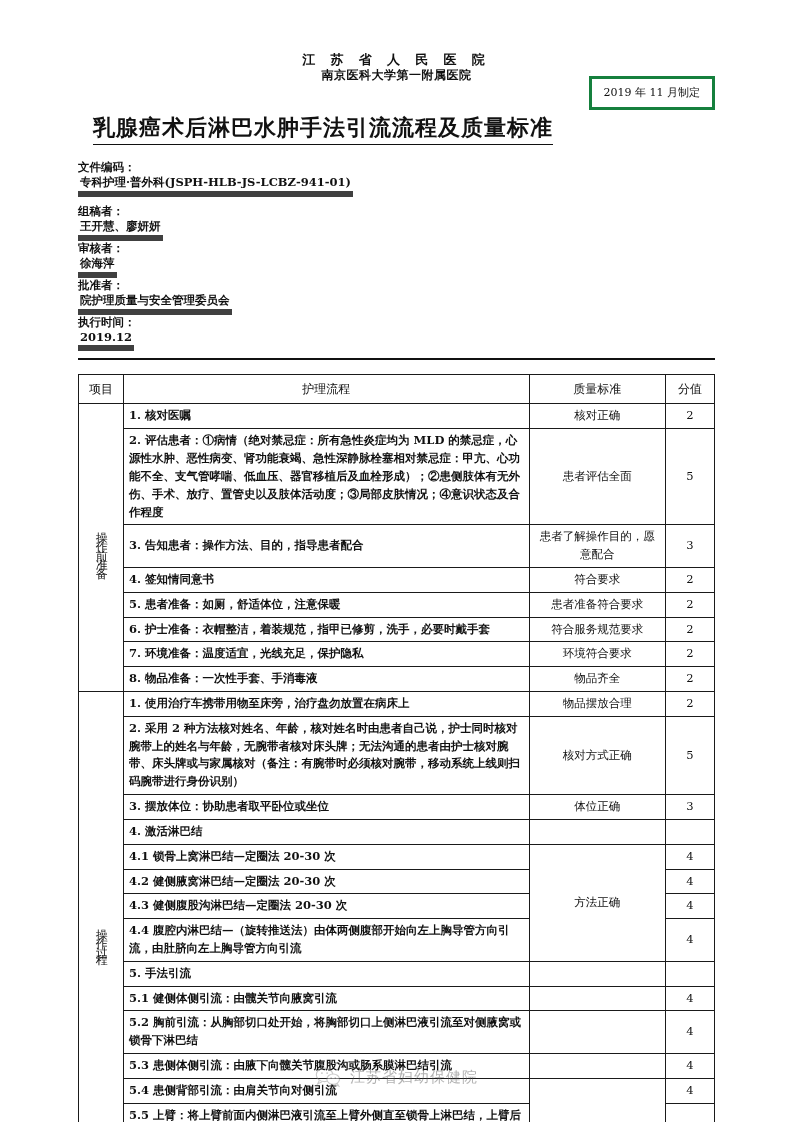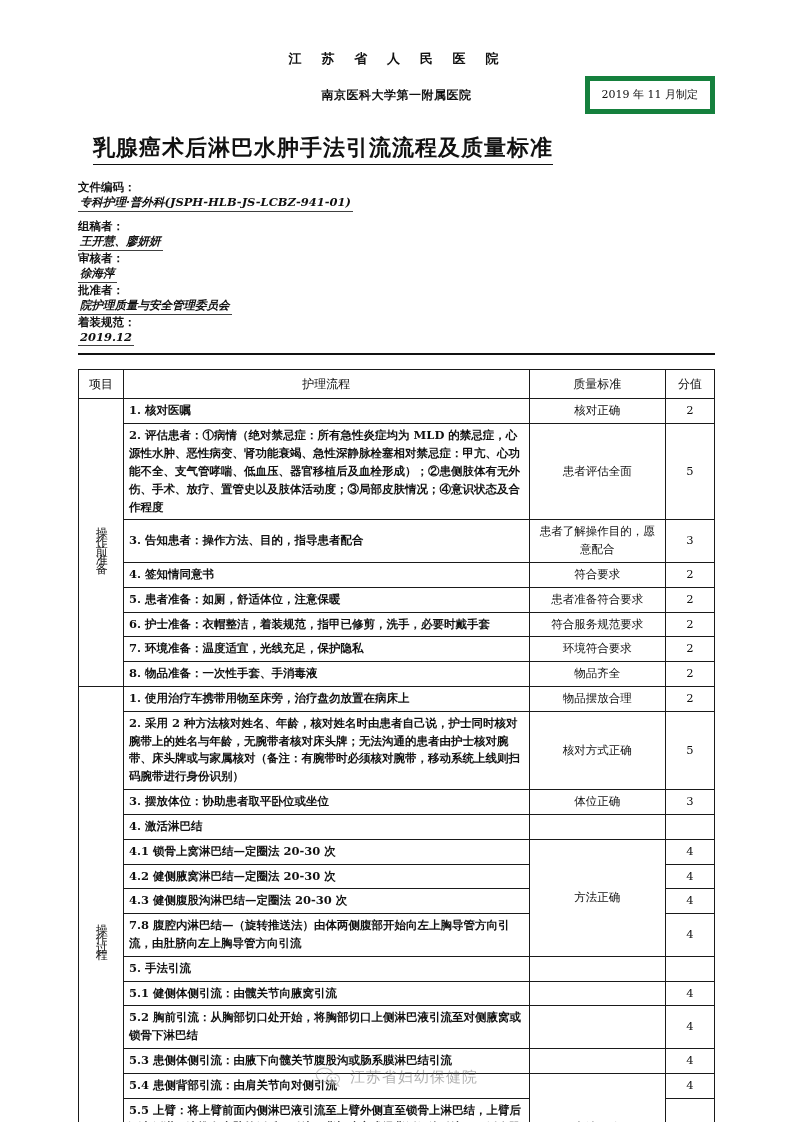"江 苏 省 人 民" .hospital-line1 { font-family: Liberation Mono, monospace -> Liberation Serif, serif }
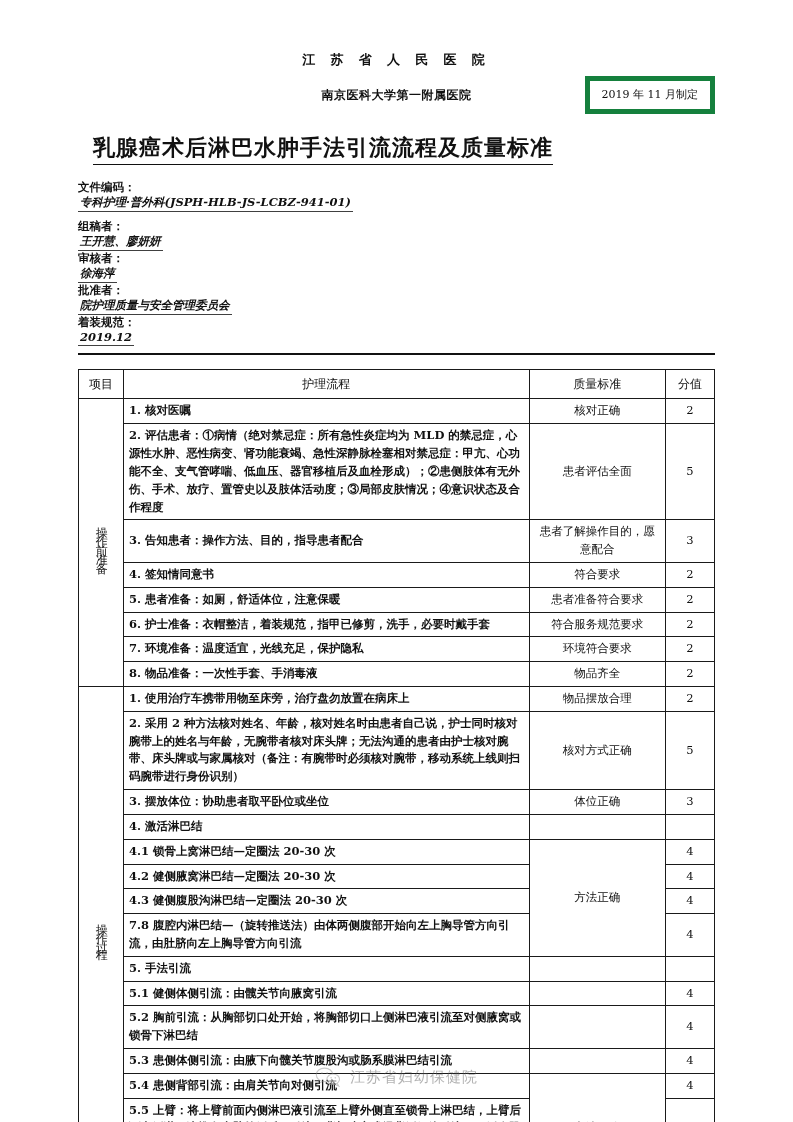"南京医科大学第一附属医院" .hospital-line2 { margin-top: 20px -> 0 }
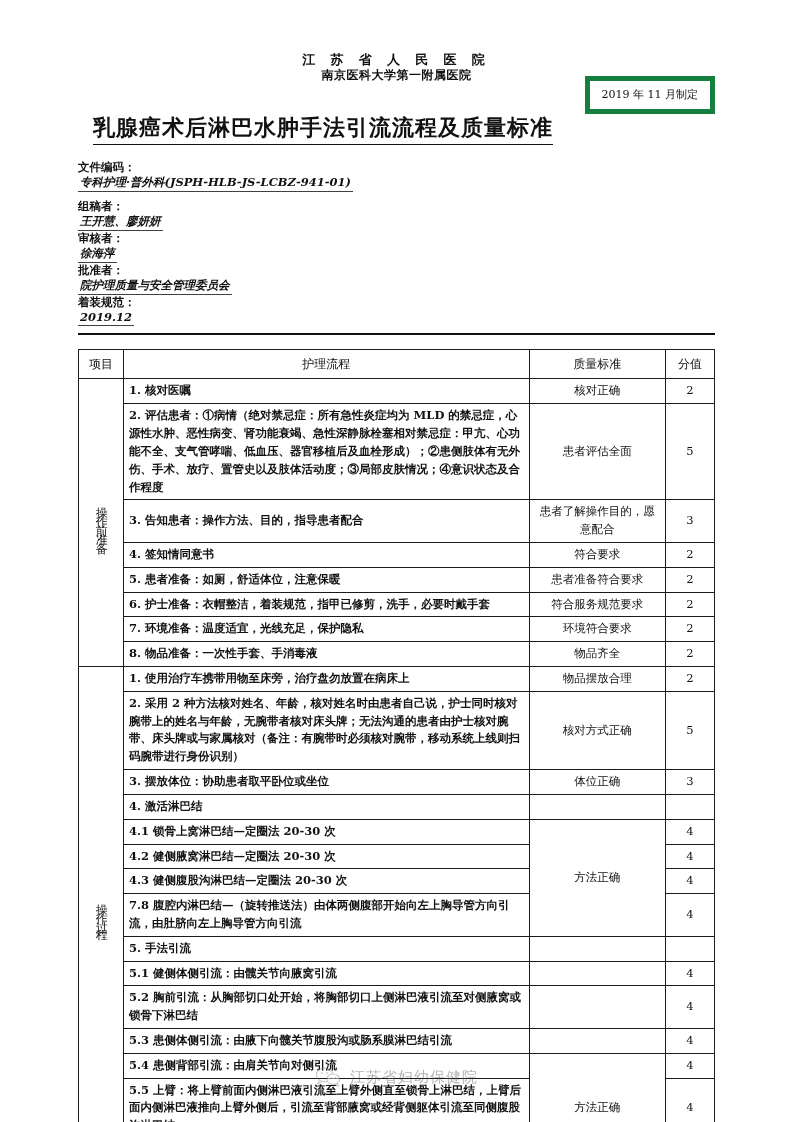"2019 年 11 月制定" .date-box { border: 5px solid #15803d -> 3px solid #15803d }
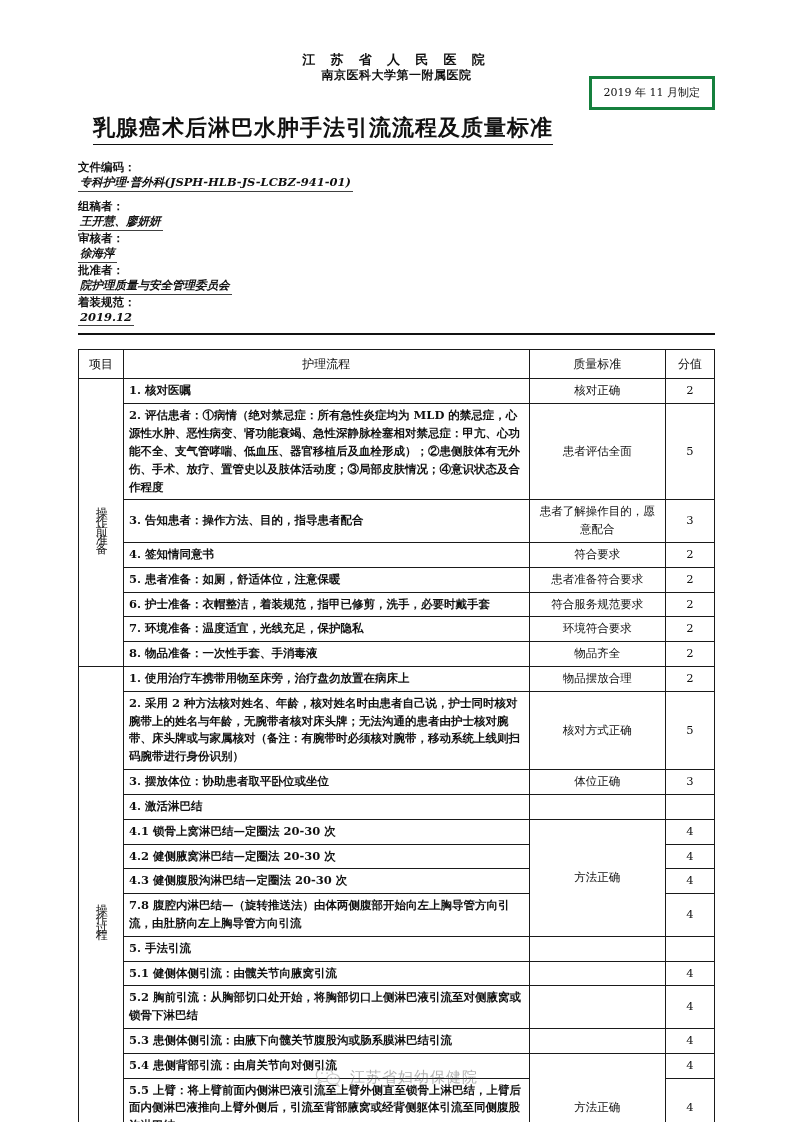"专科护理·普外科(JSPH-HLB-JS-LCBZ-941-01)" .meta-value { border-bottom: 1px solid #404040 -> 6px solid #404040; font-style: italic -> none }
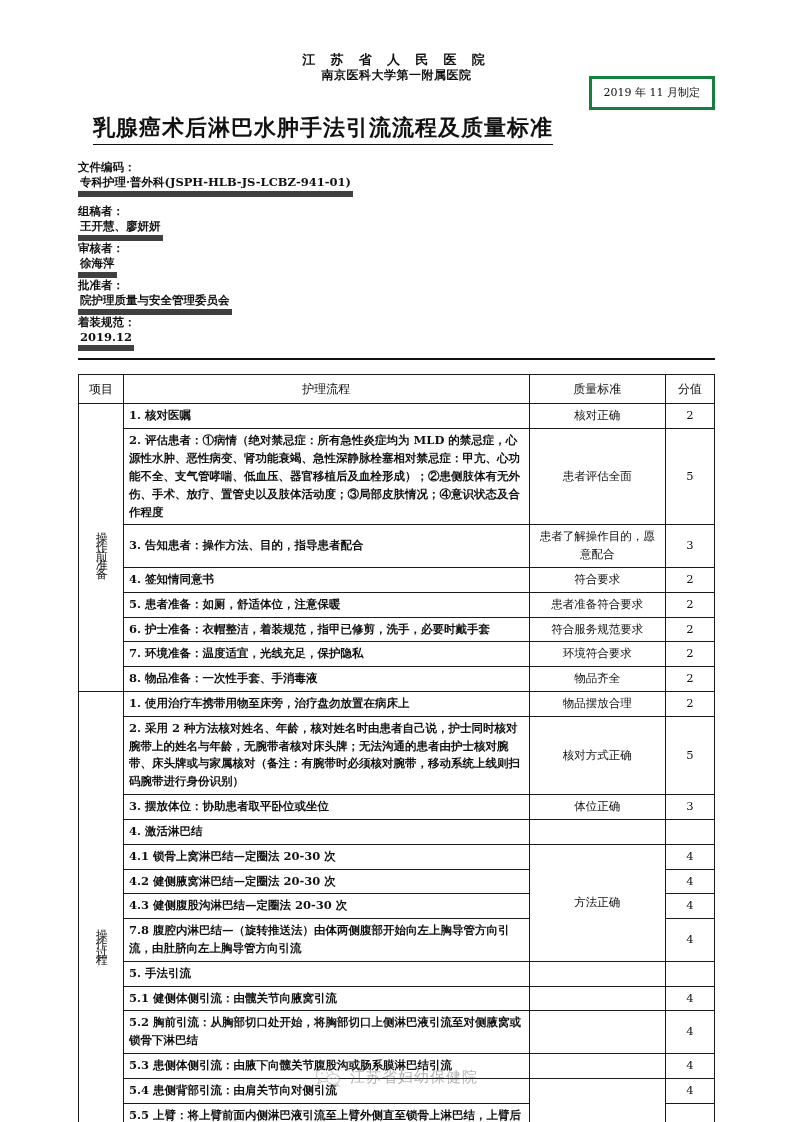"着装规范：" span.meta-label { text: 着装规范 -> 执行时间 }
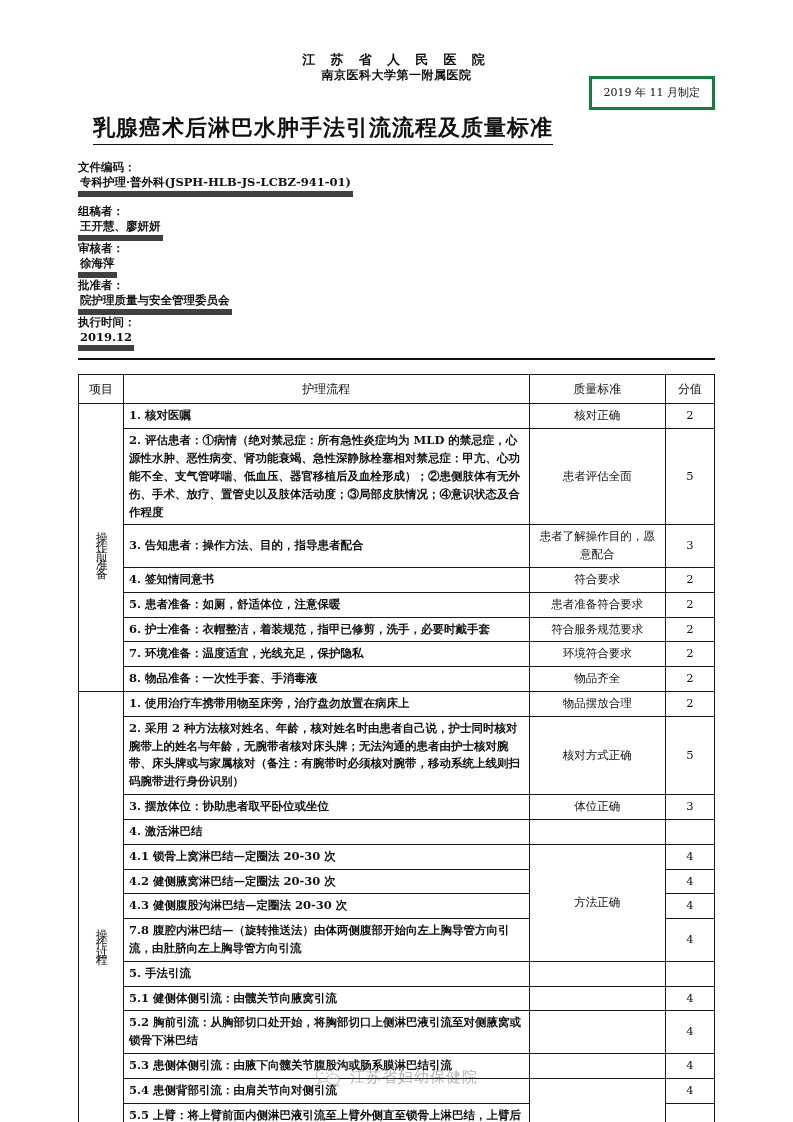"7.8" td.proc-cell { text: 7.8 -> 4.4 }
